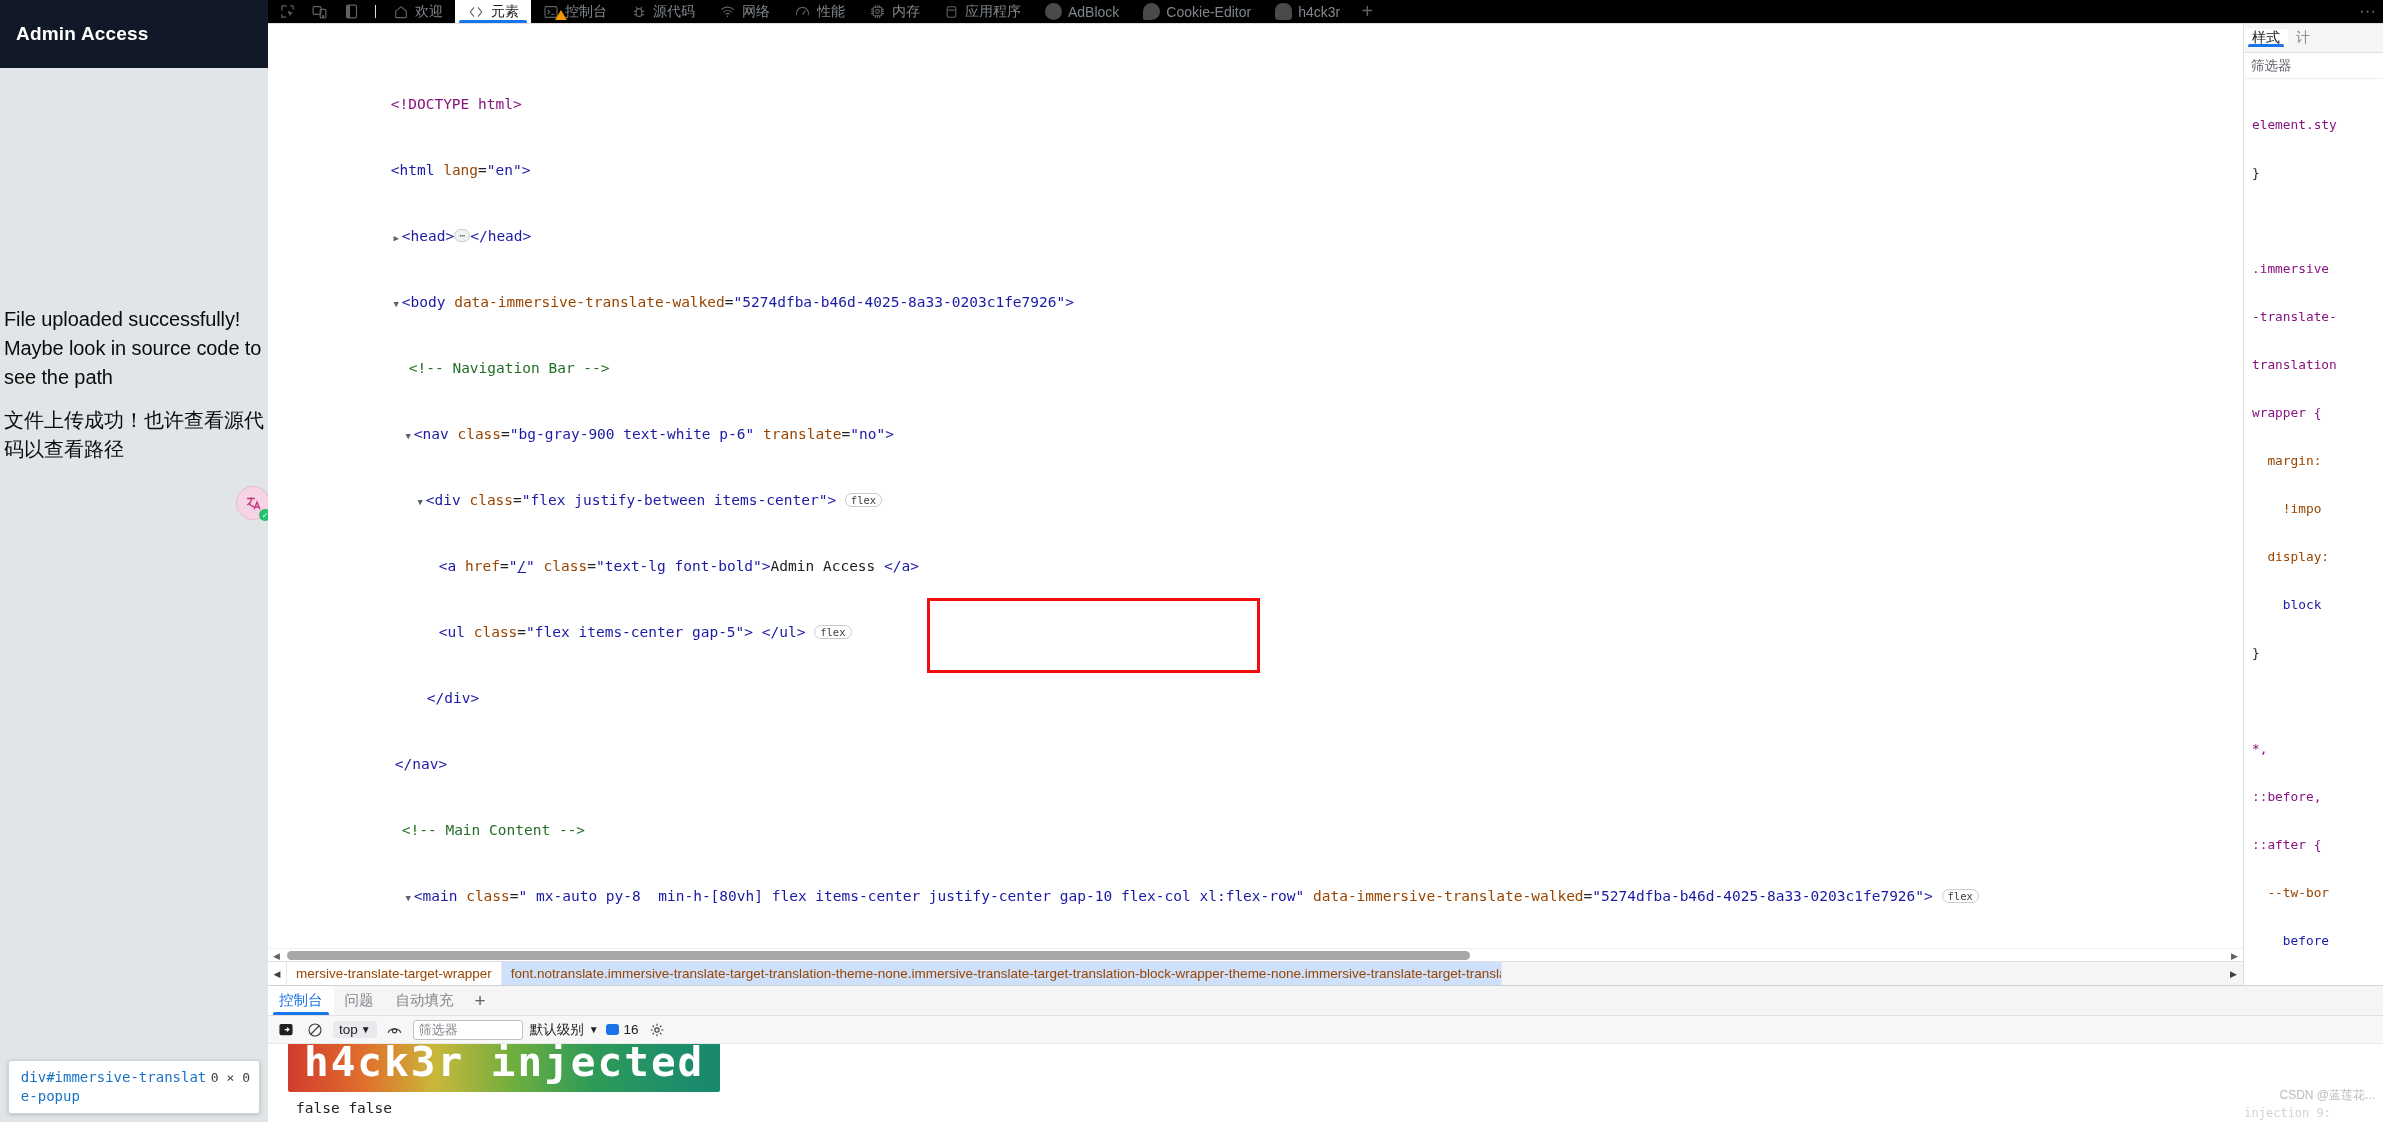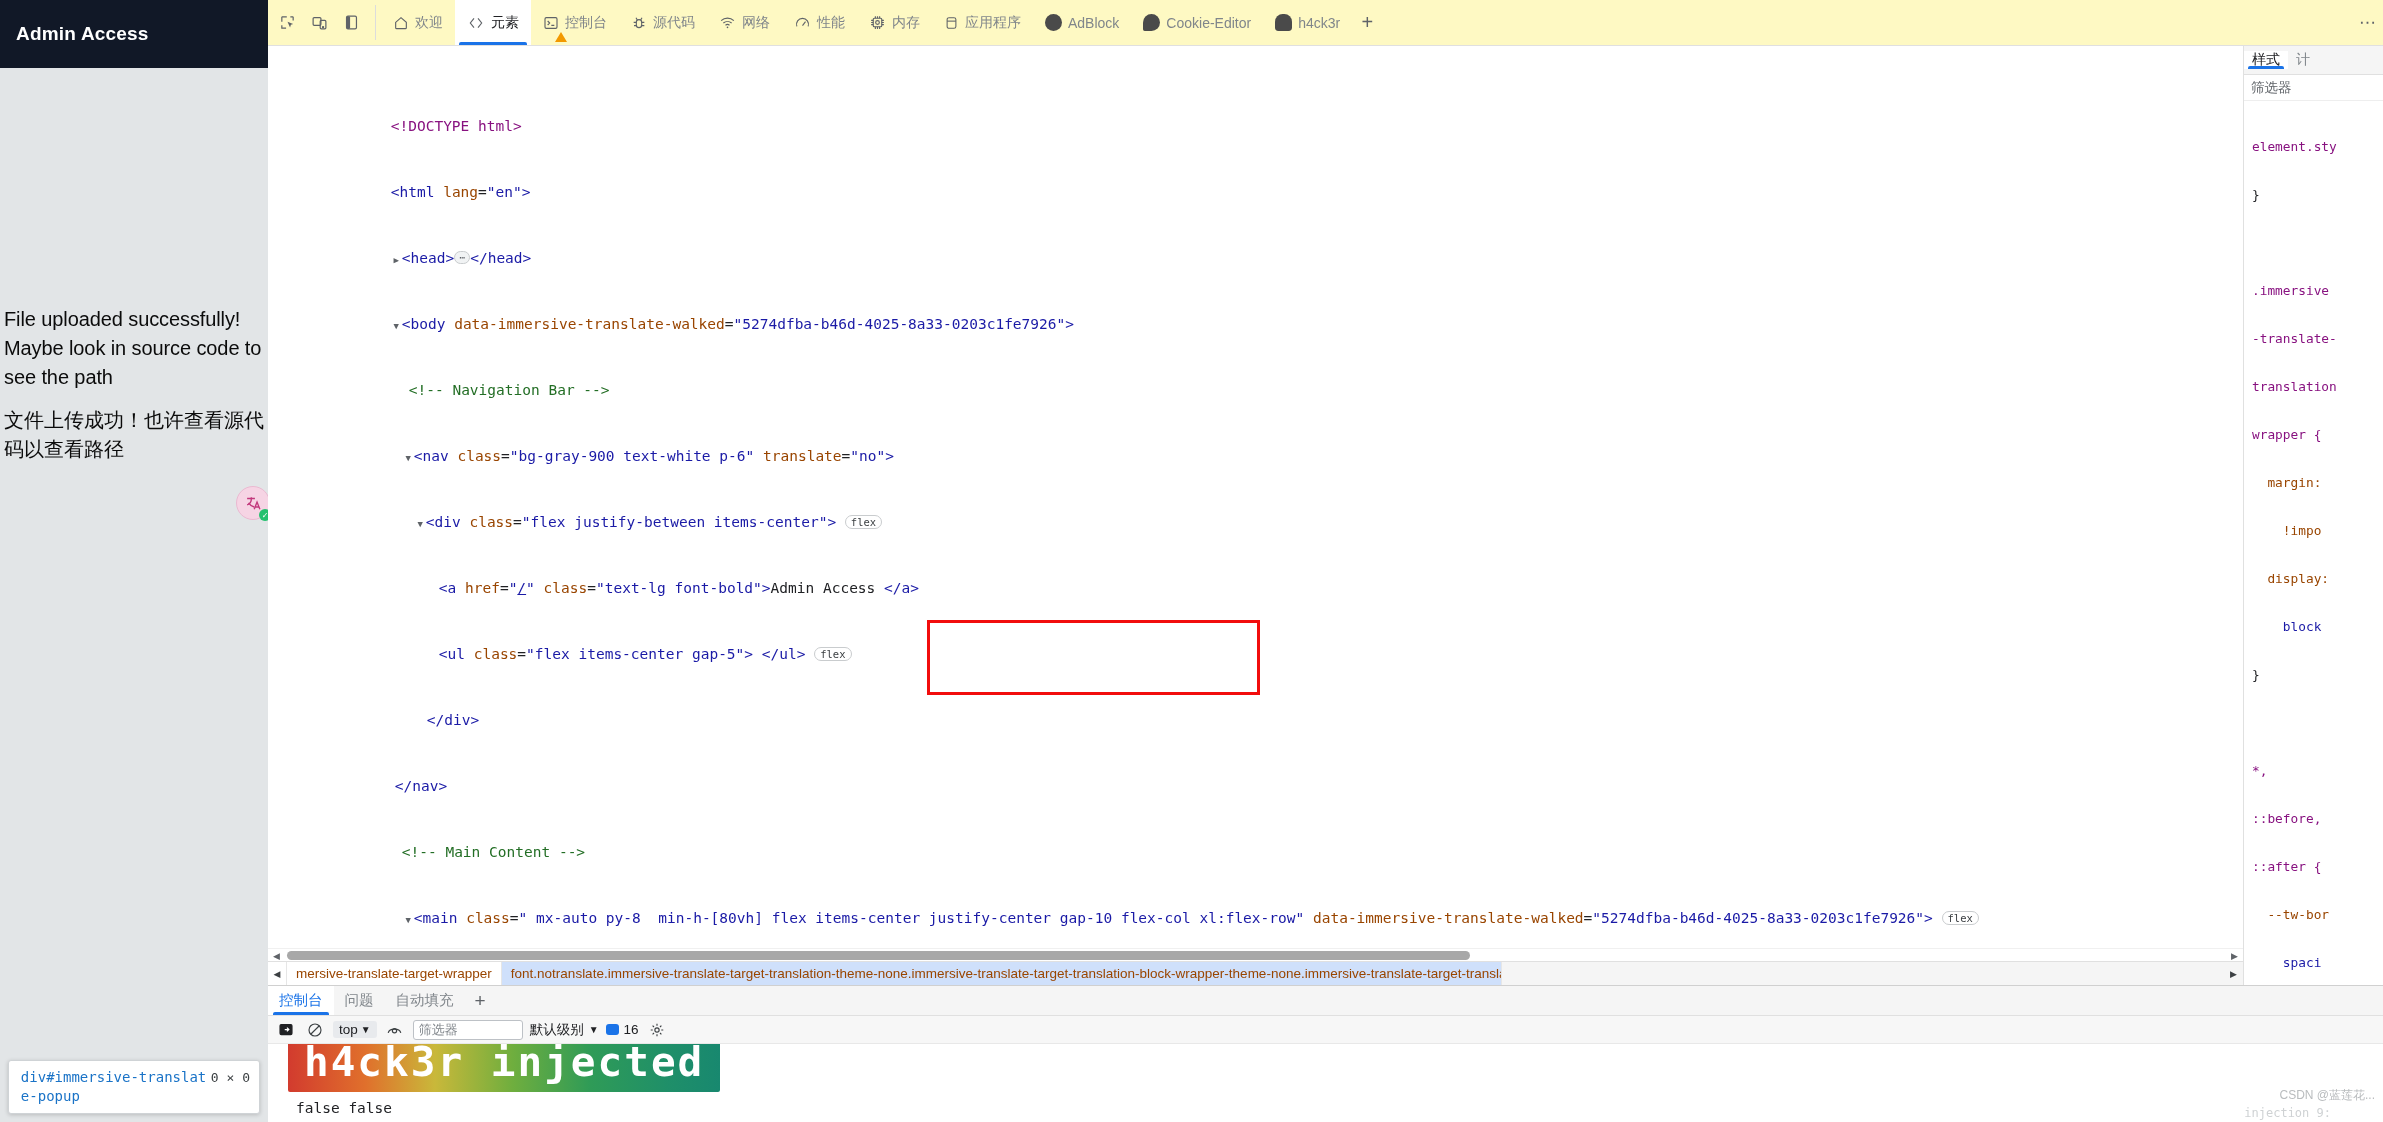"欢迎" .dt-toolbar { background: #fef9c3 -> #000000; height: 46px -> 24px }
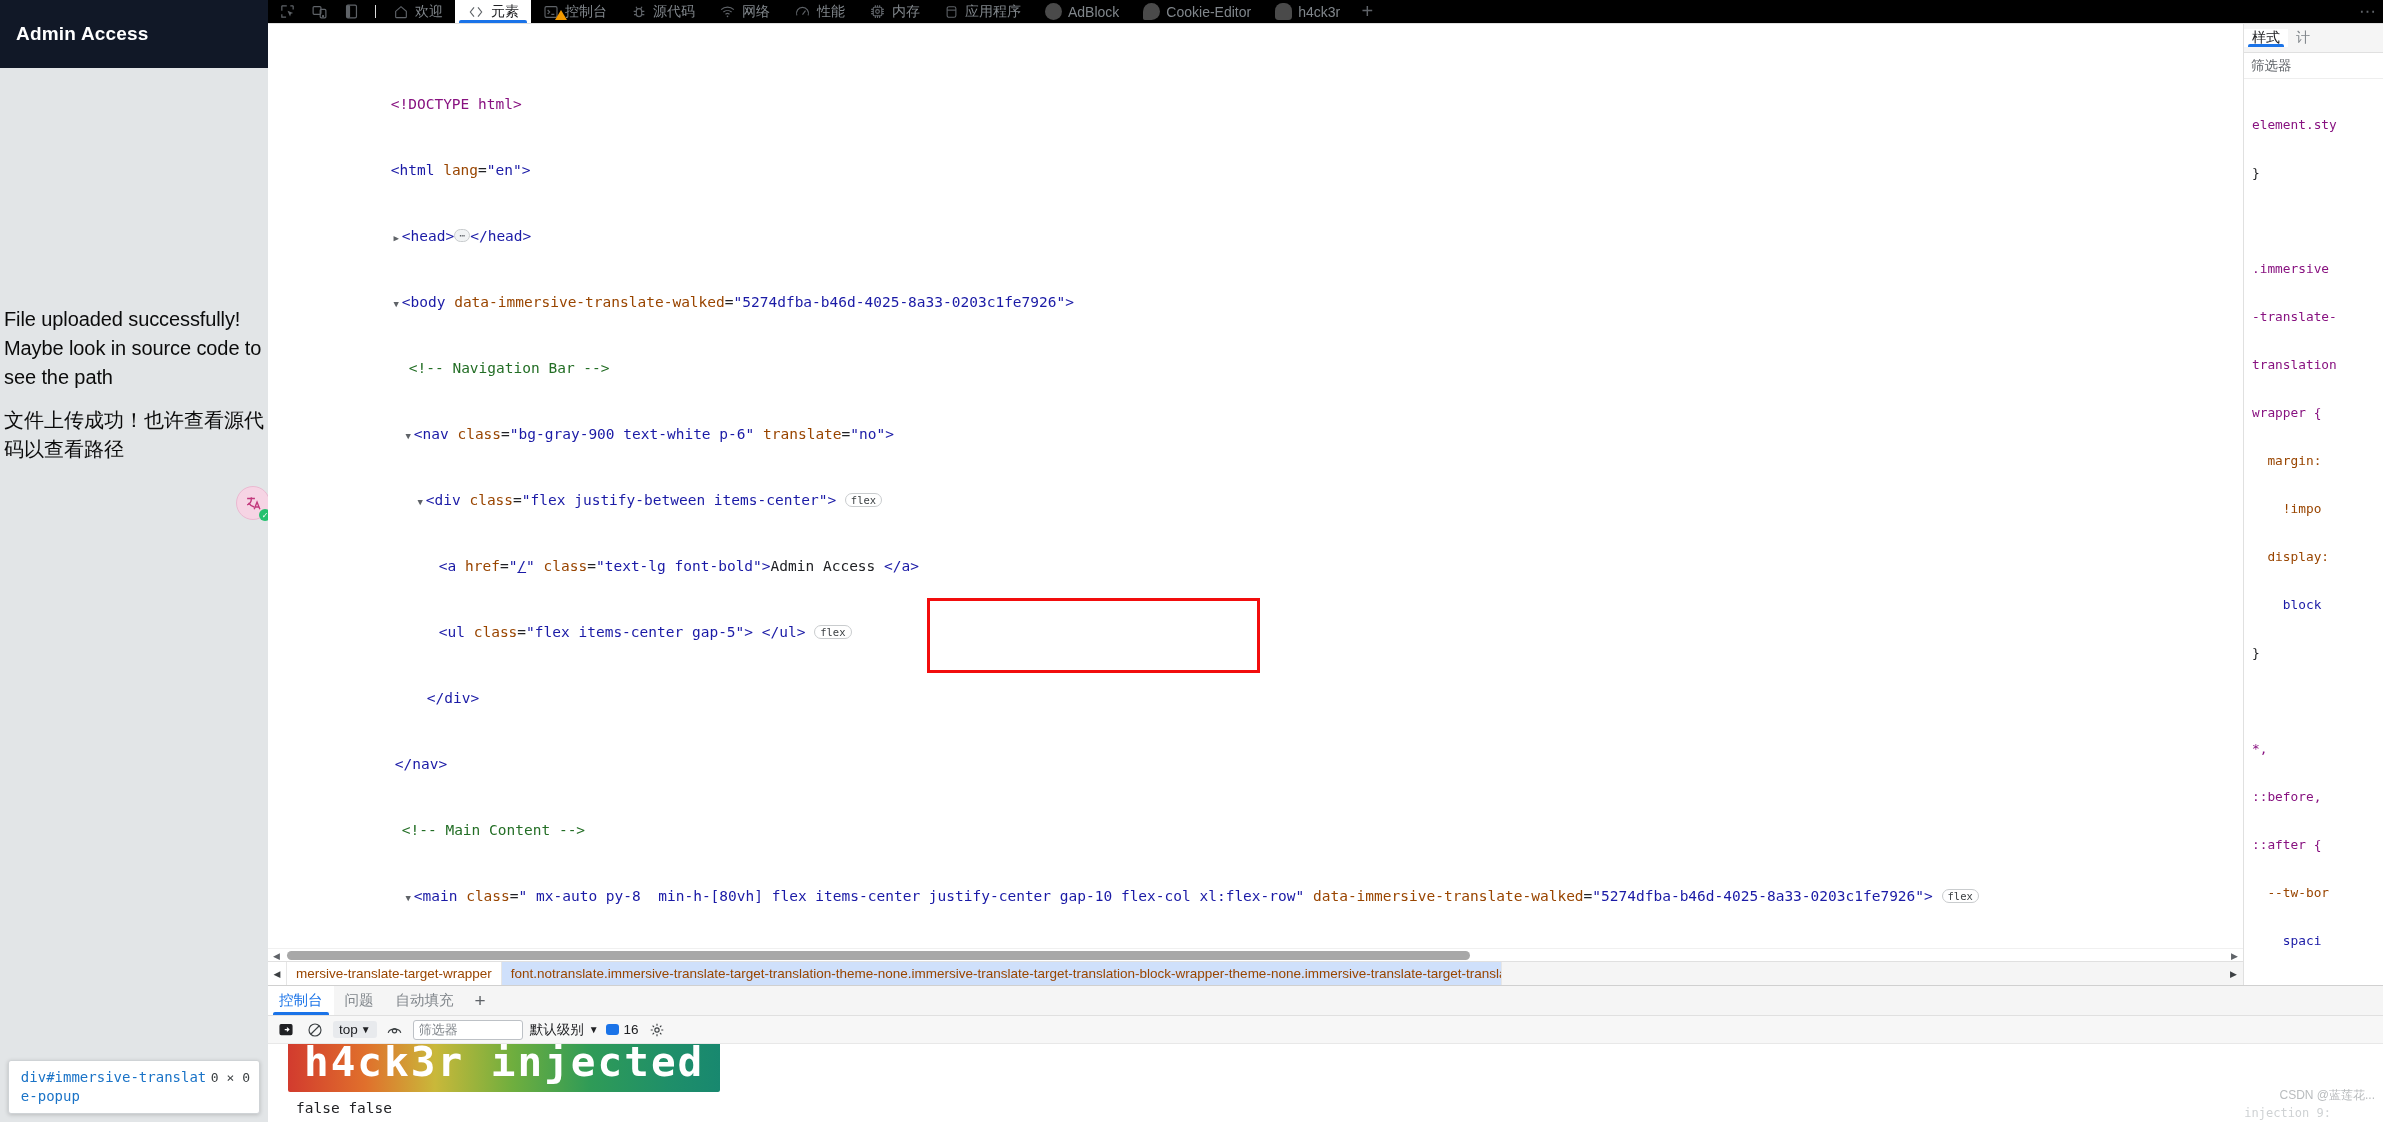"spaci" span.pval { text: spaci -> before }
